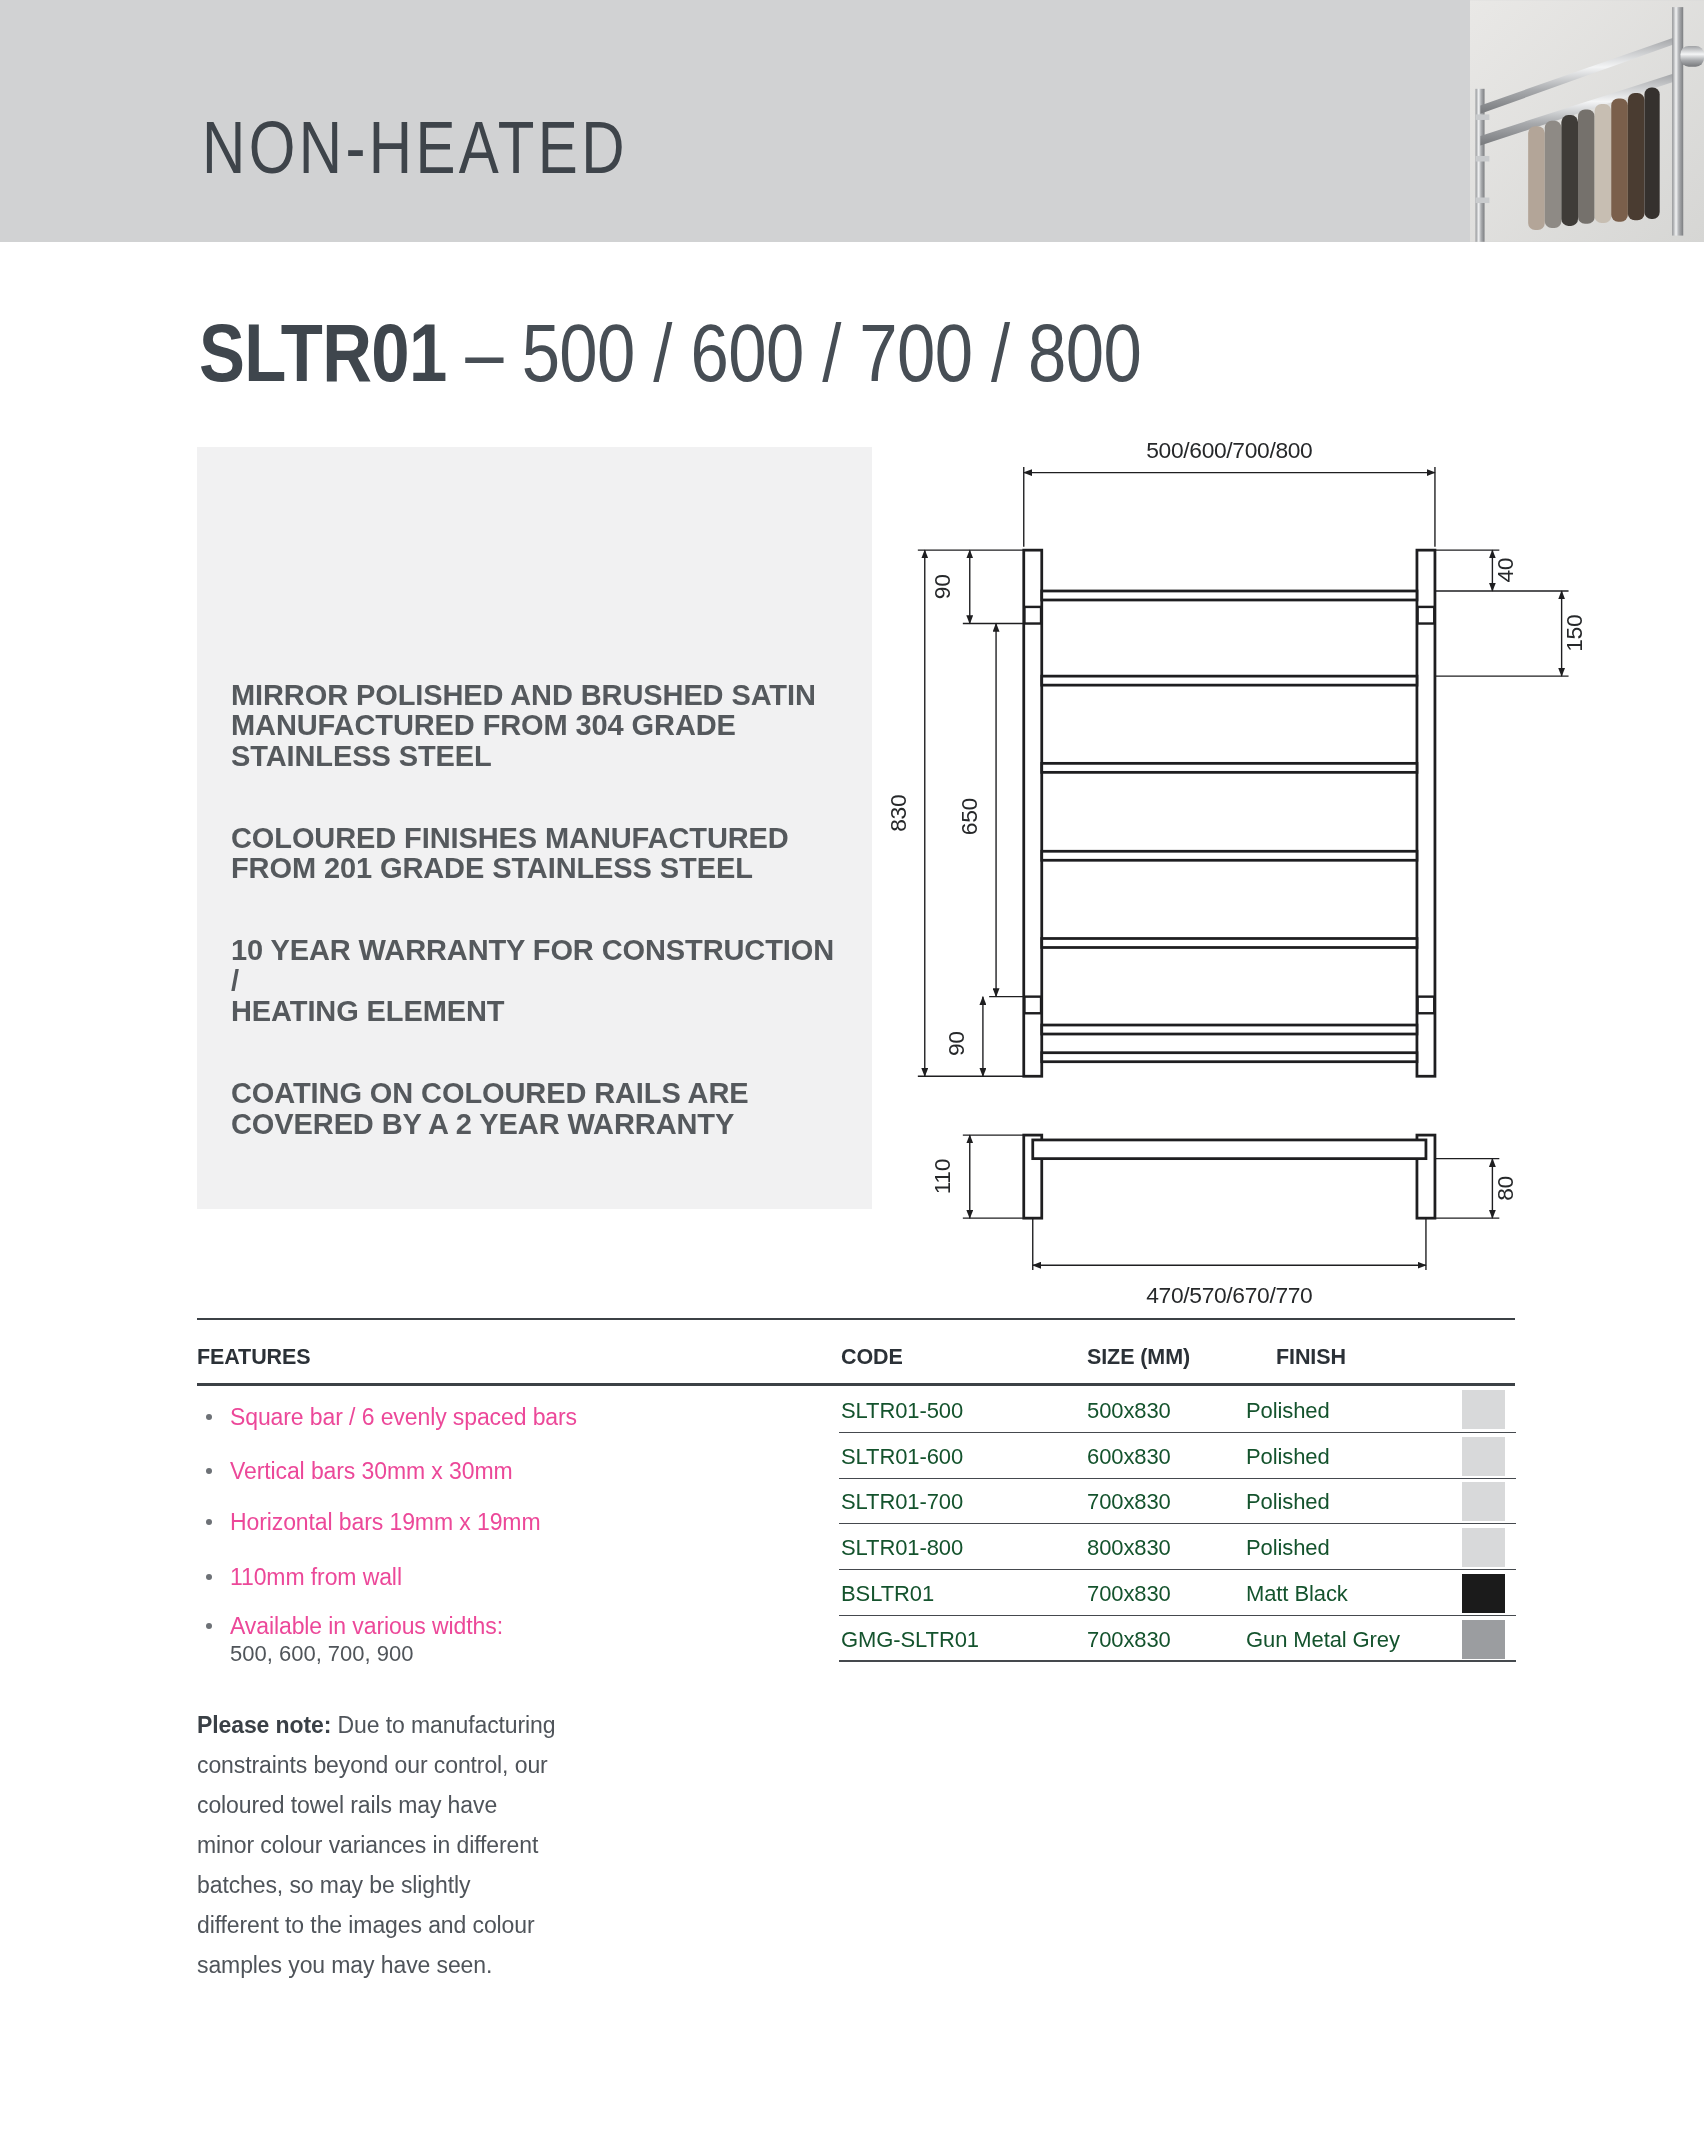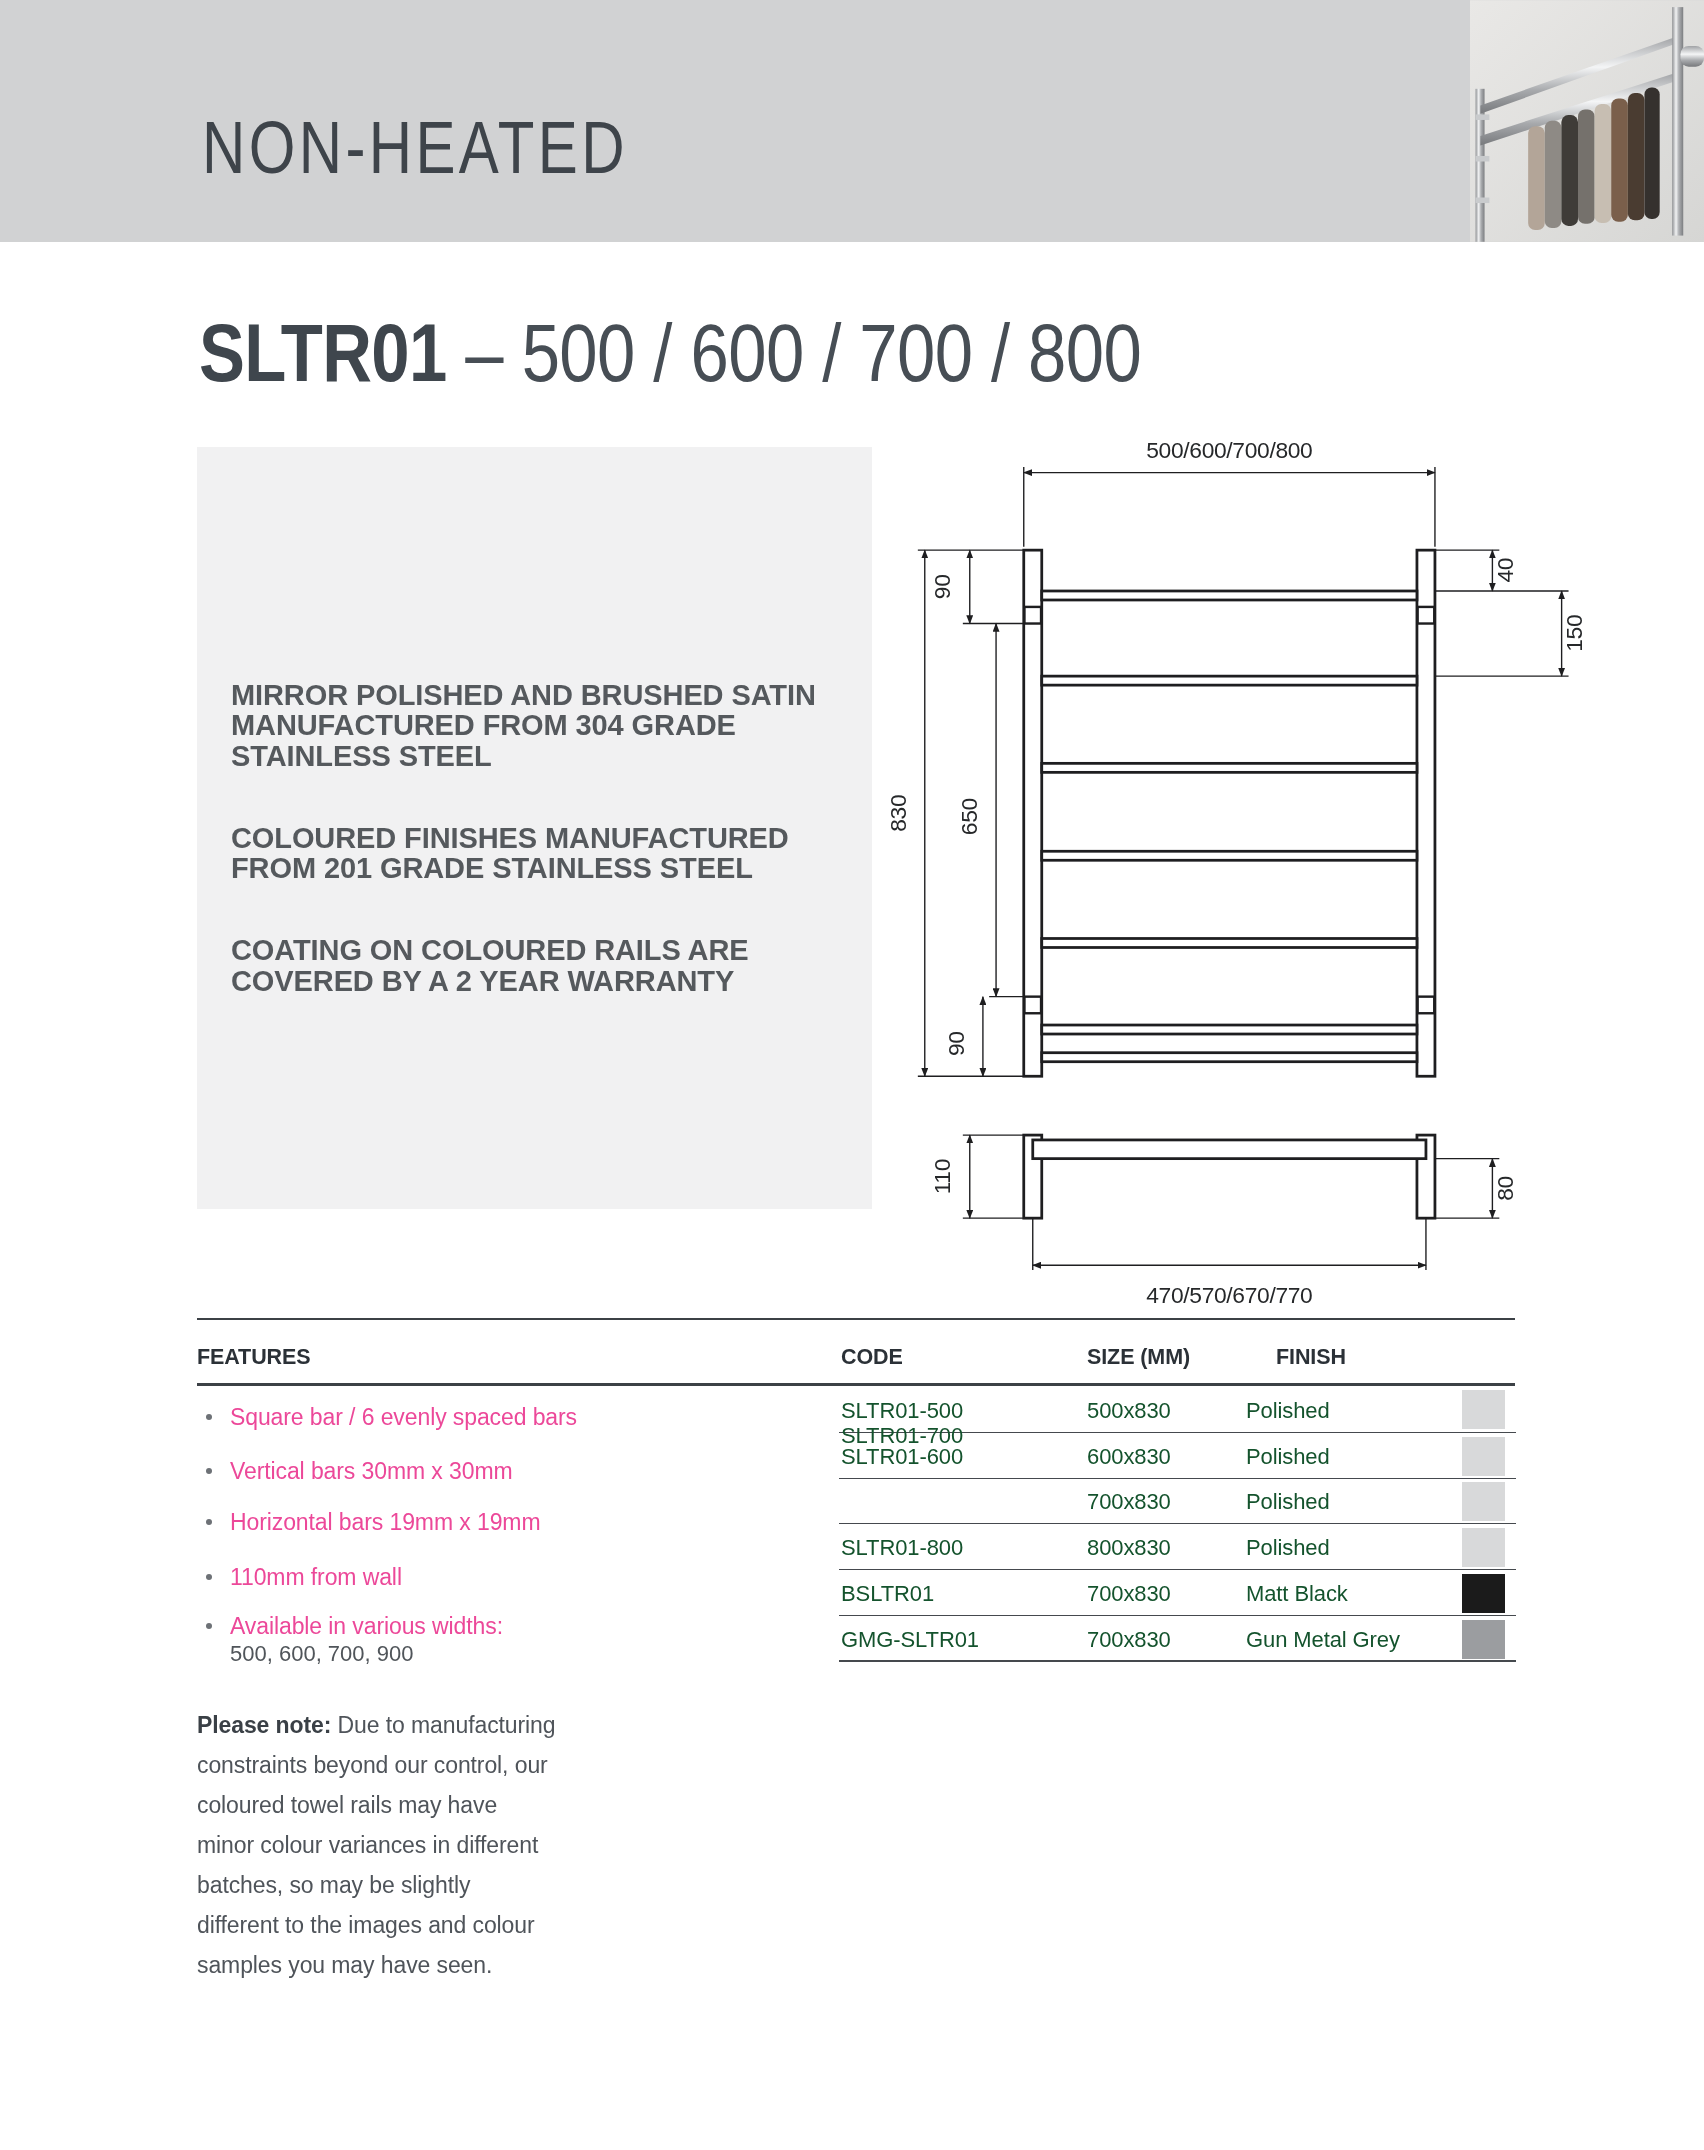"10 YEAR WARRANTY FOR CONSTRUCTION" p { html: none -> <p>10 YEAR WARRANTY FOR CONSTRUCTION / HEATING ELEMENT</p> }
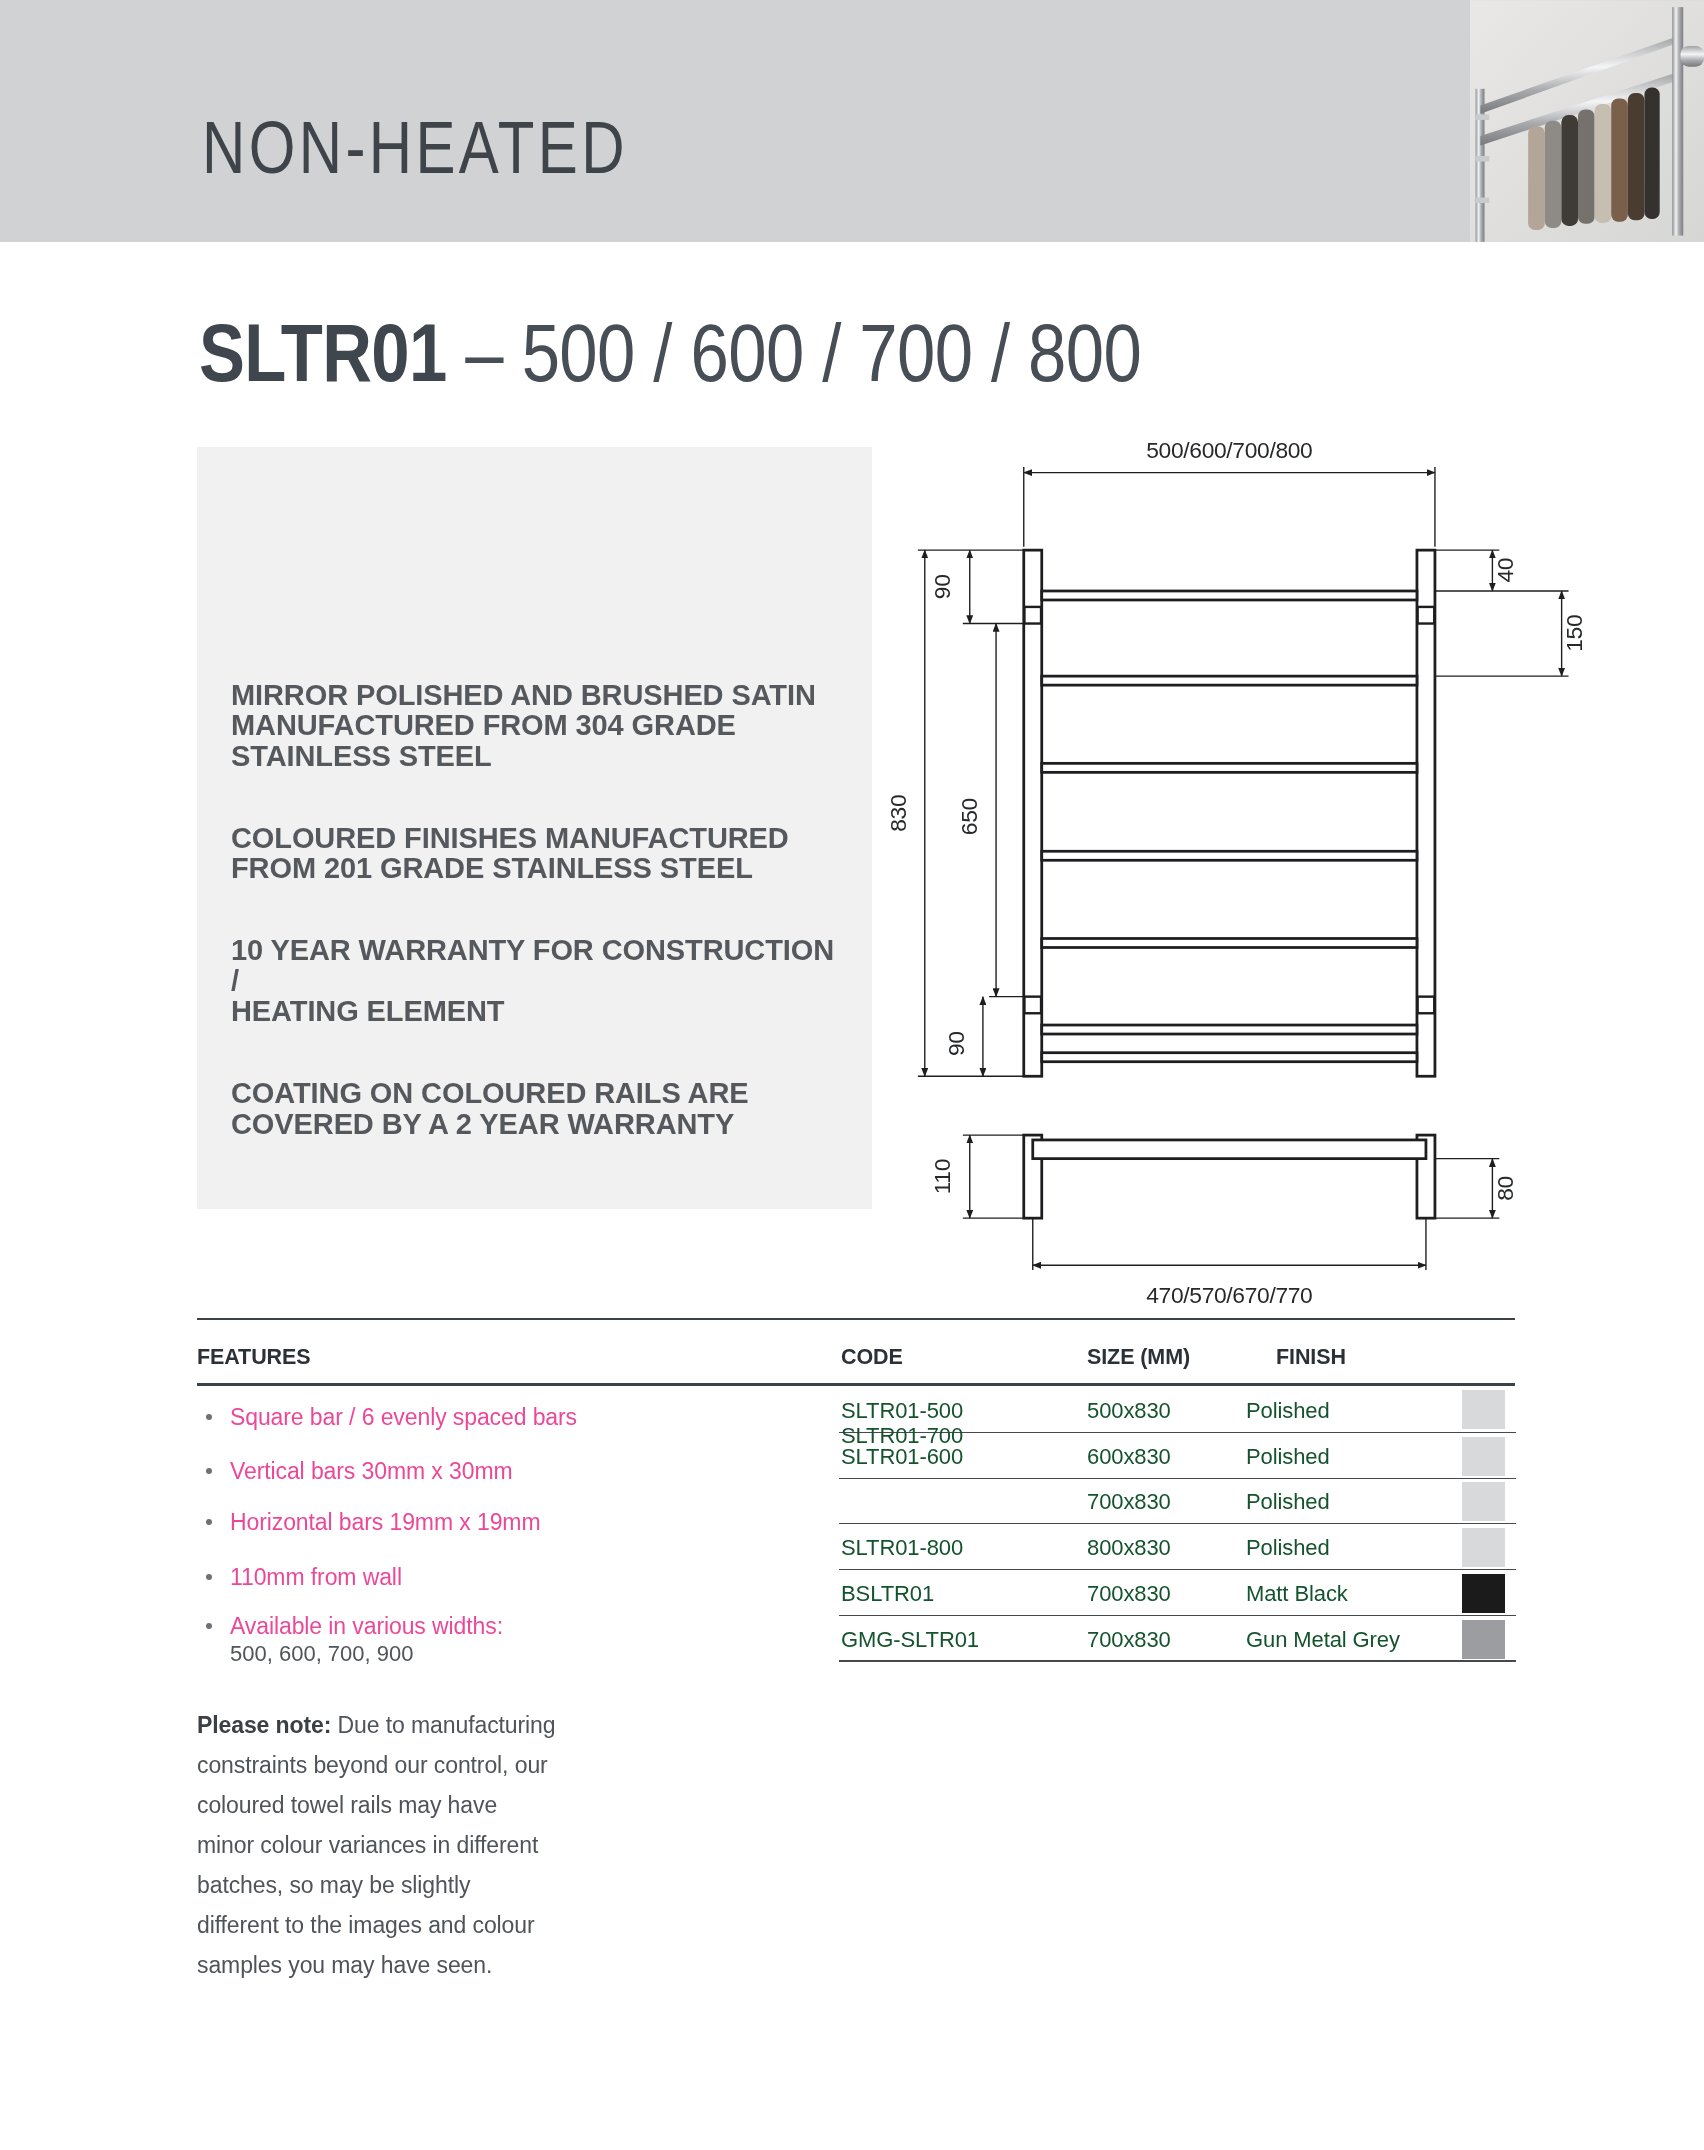"SLTR01-700" div.abs { top: 1423px -> 1489px }
